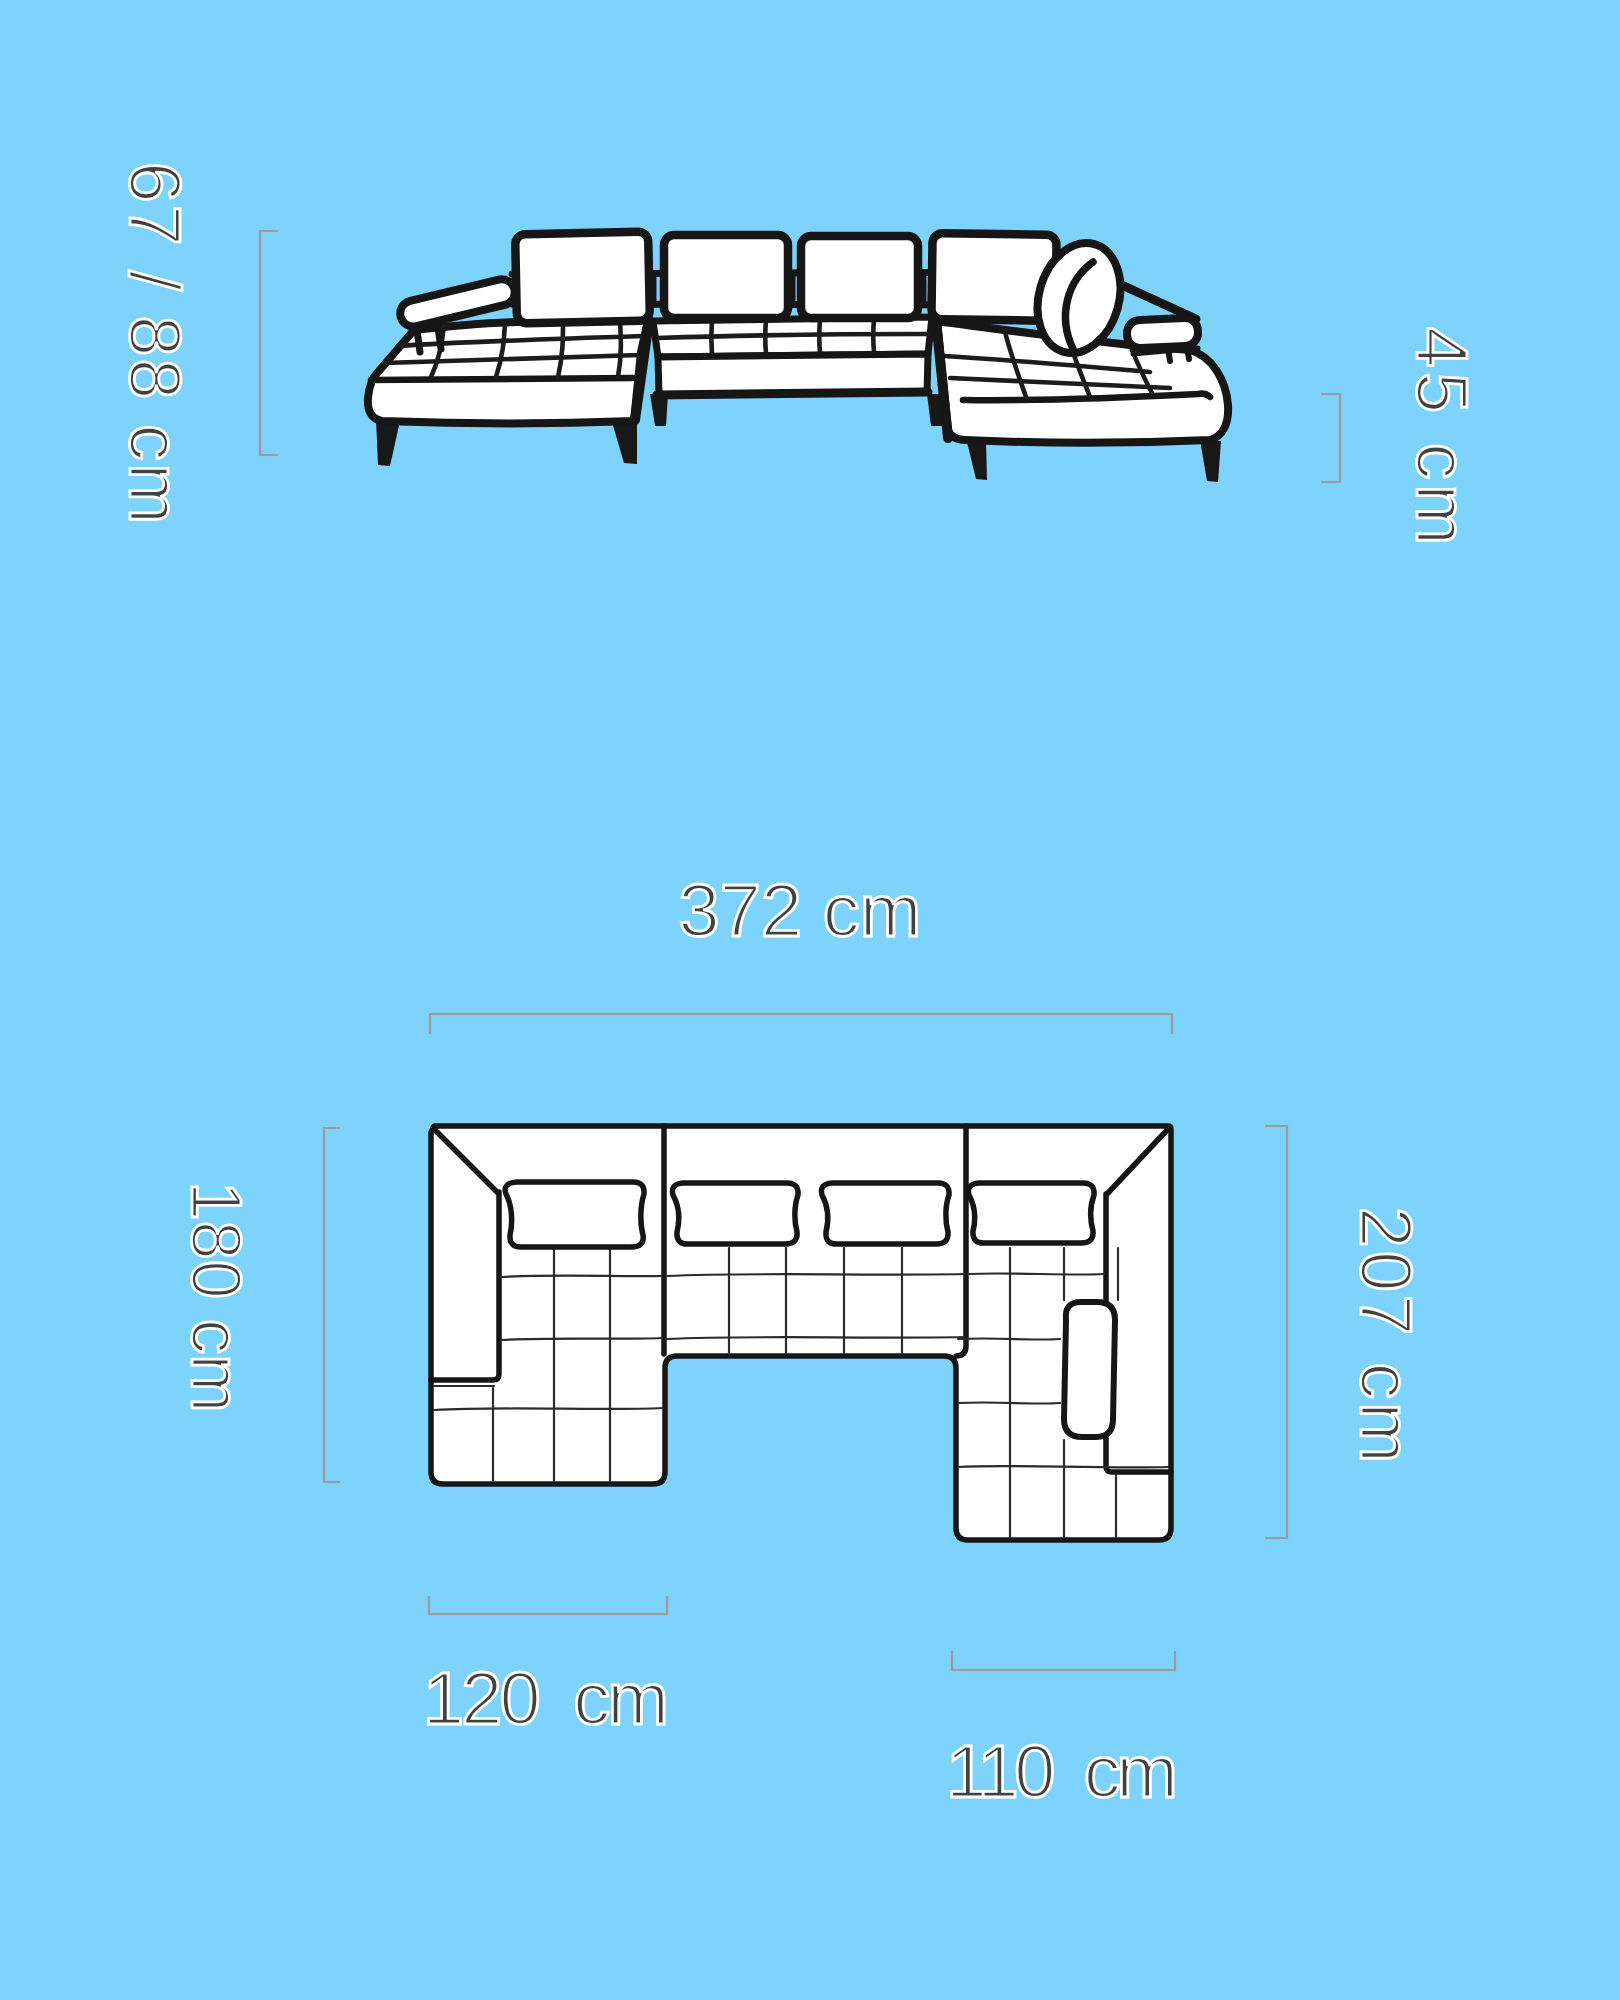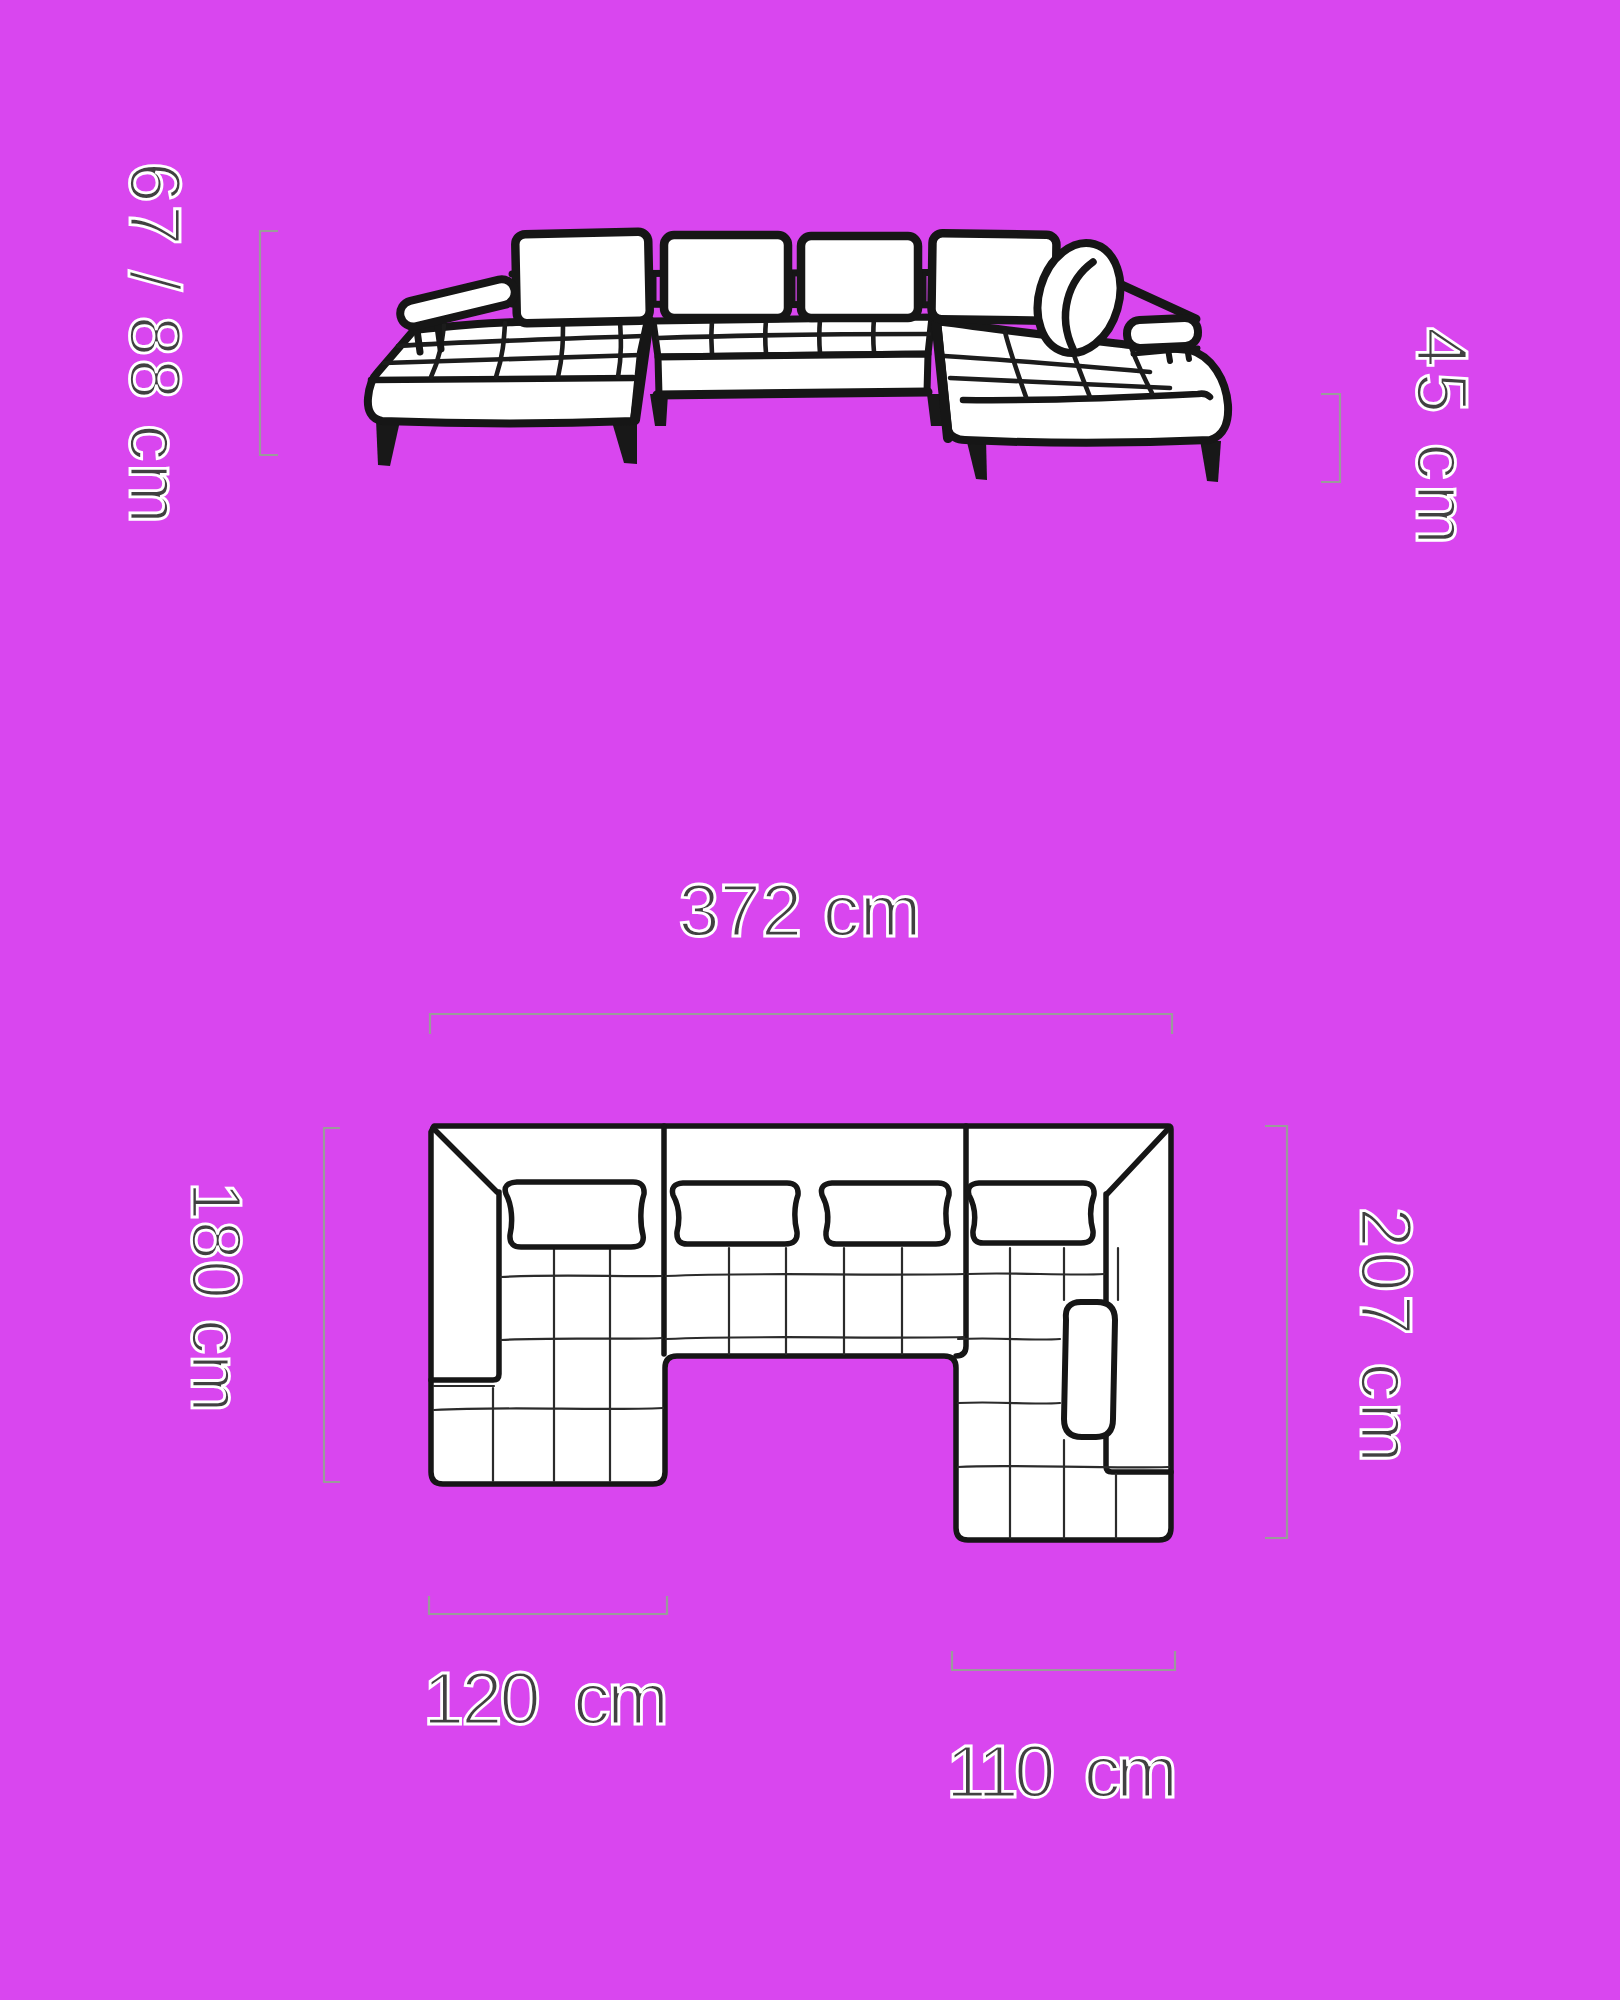"372 cm" .page { background: #d946ef -> #7dd3fc }
